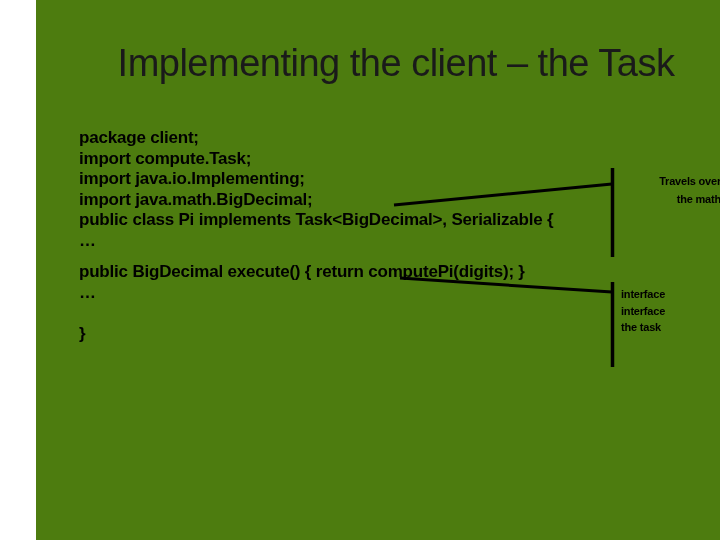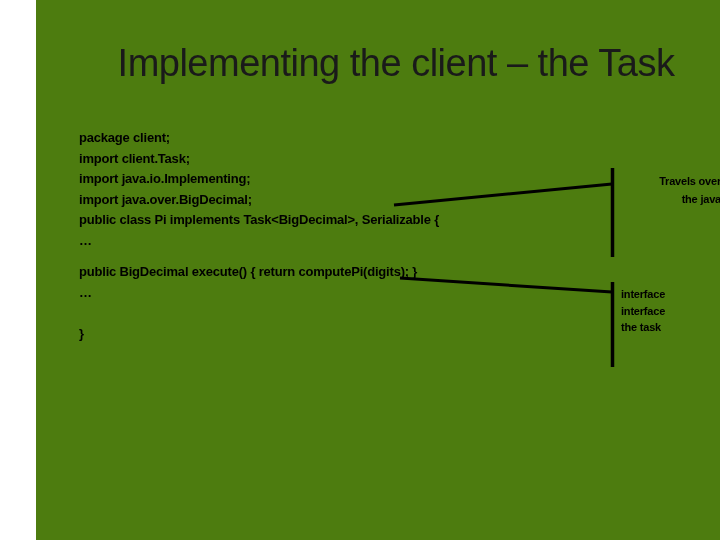"package client;" .code-block { font-size: 13px -> 17px }
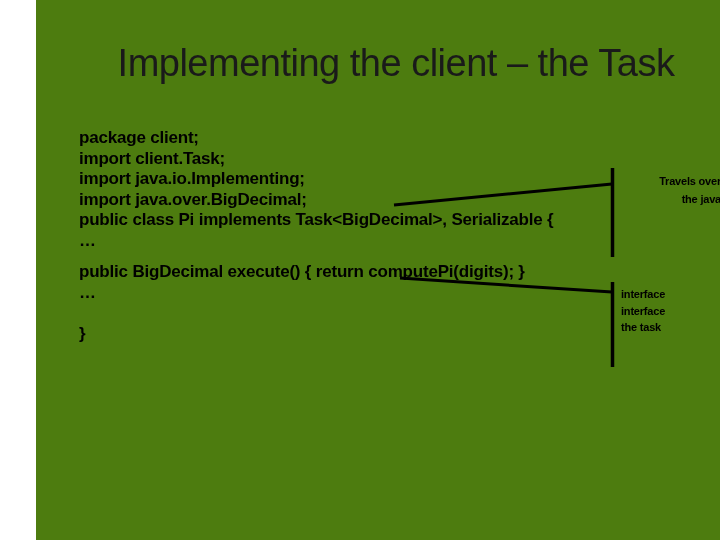"import client.Task;" div.code-line { text: client.Task -> compute.Task }
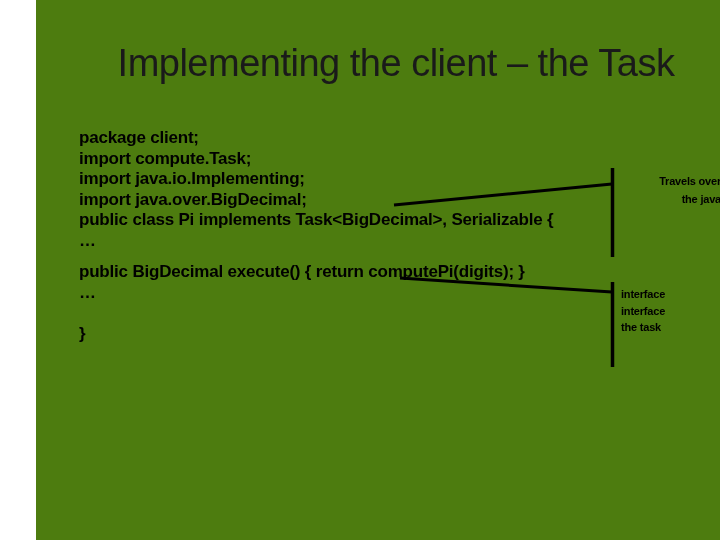"import java.over.BigDecimal;" div.code-line { text: java.over.BigDecimal -> java.math.BigDecimal }
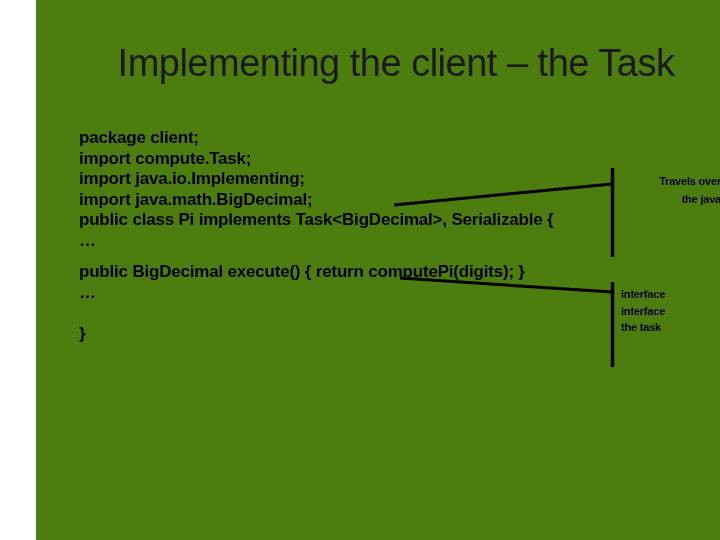"the java" div.callout-line { text: java -> math }
